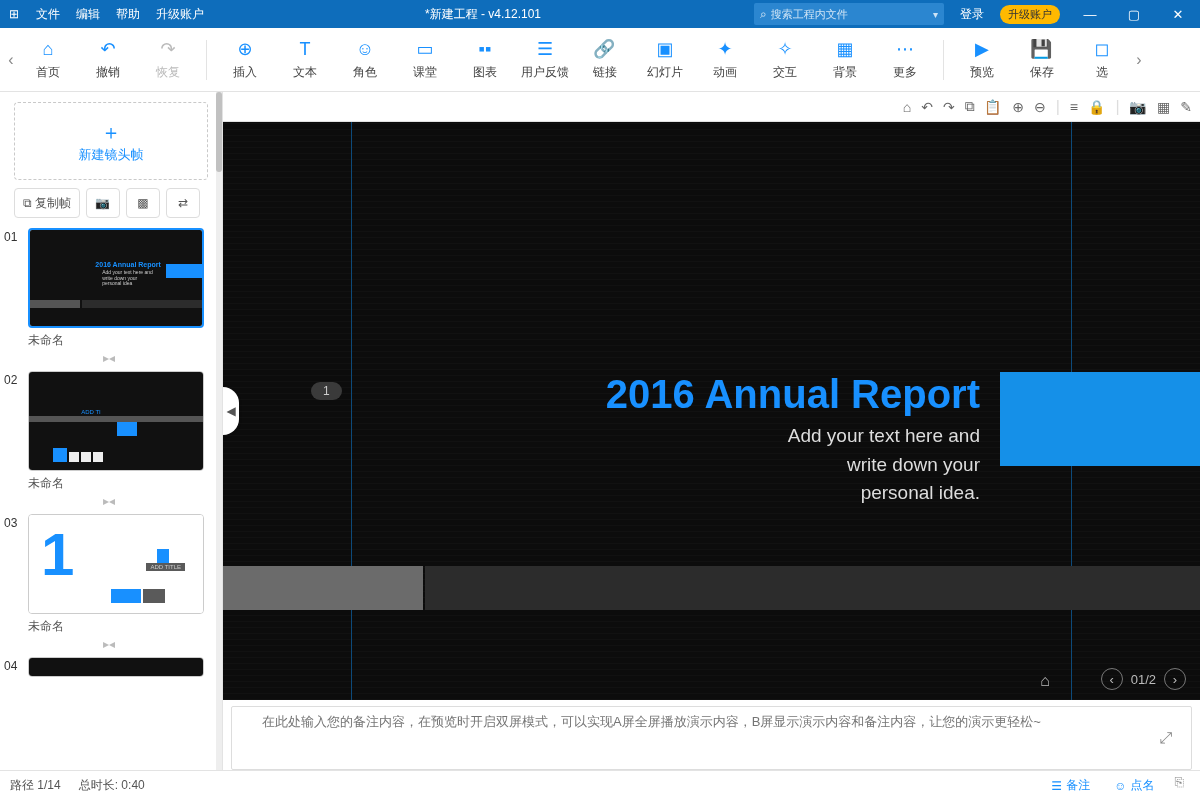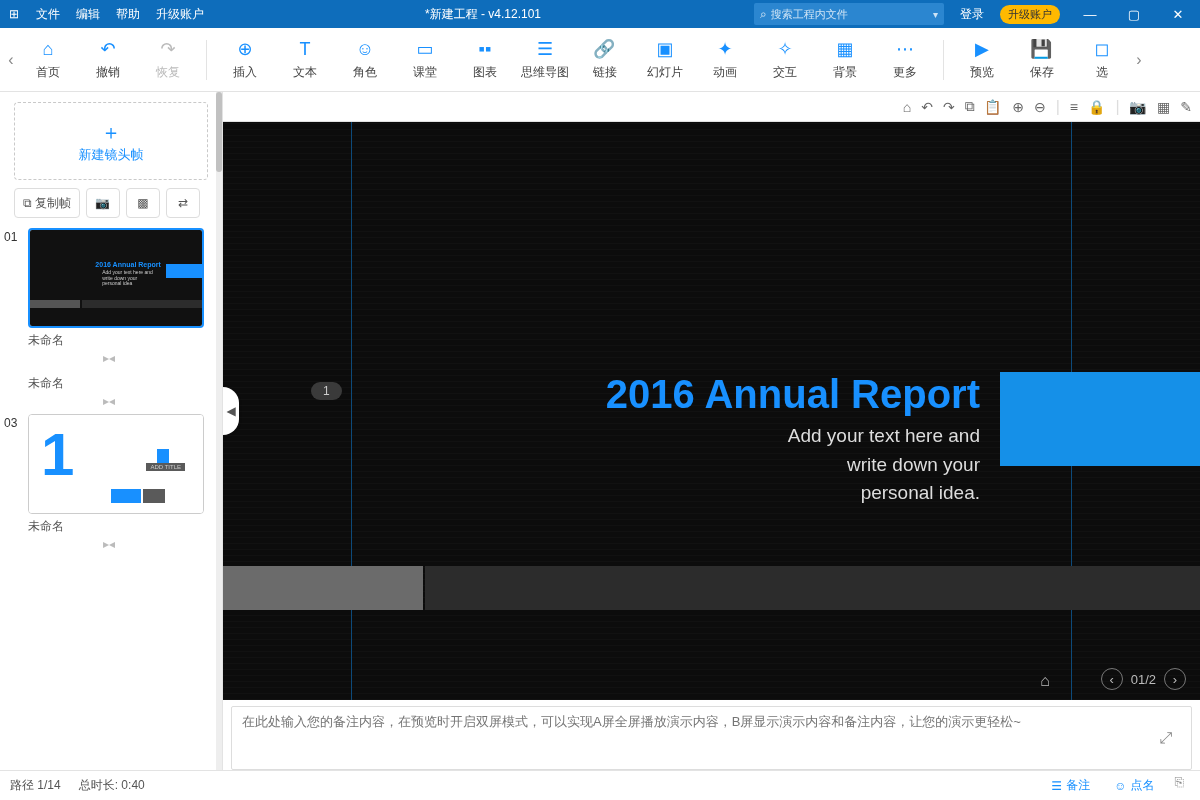"思维导图" span { text: 思维导图 -> 用户反馈 }
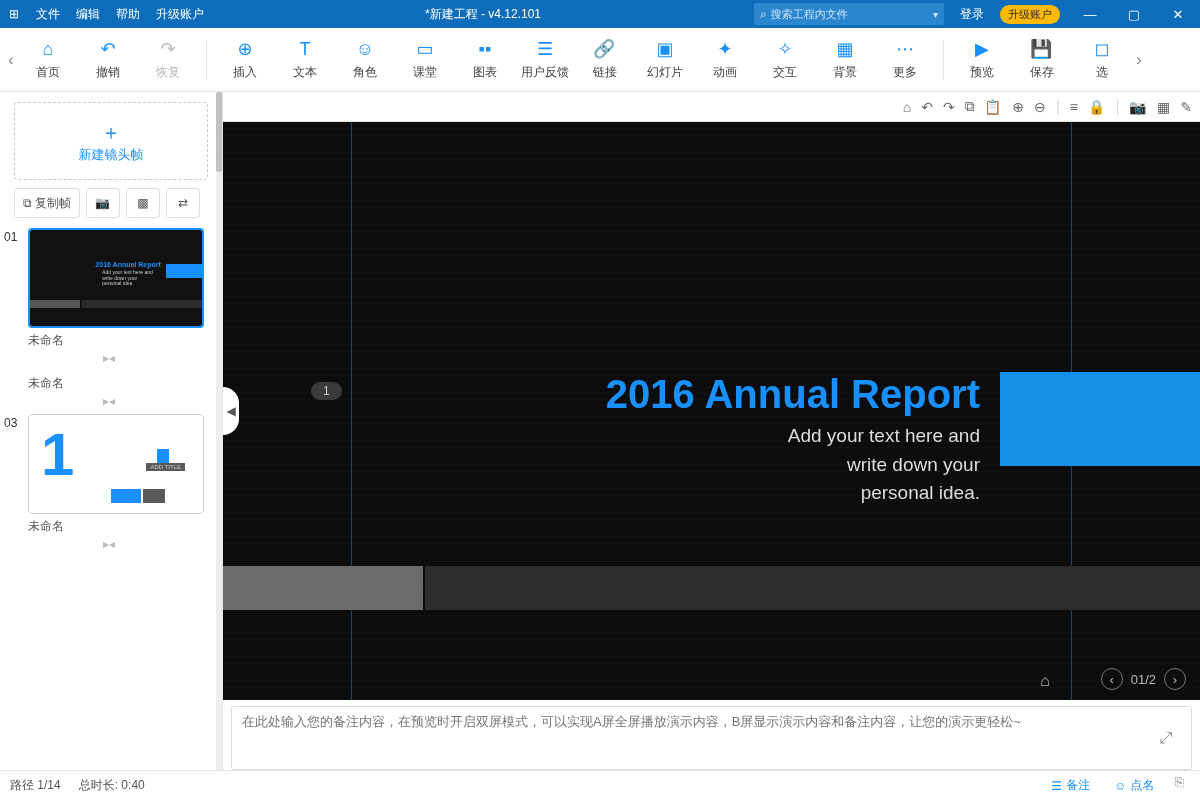"02" div.thumb-row { html: none -> <div> <div>02</div> <div> <div></div> <div>ADD TI</div> <div></div> <div></div> <div></div> <div> <div></div> <div></div> <div></div> </div> </div> </div> }
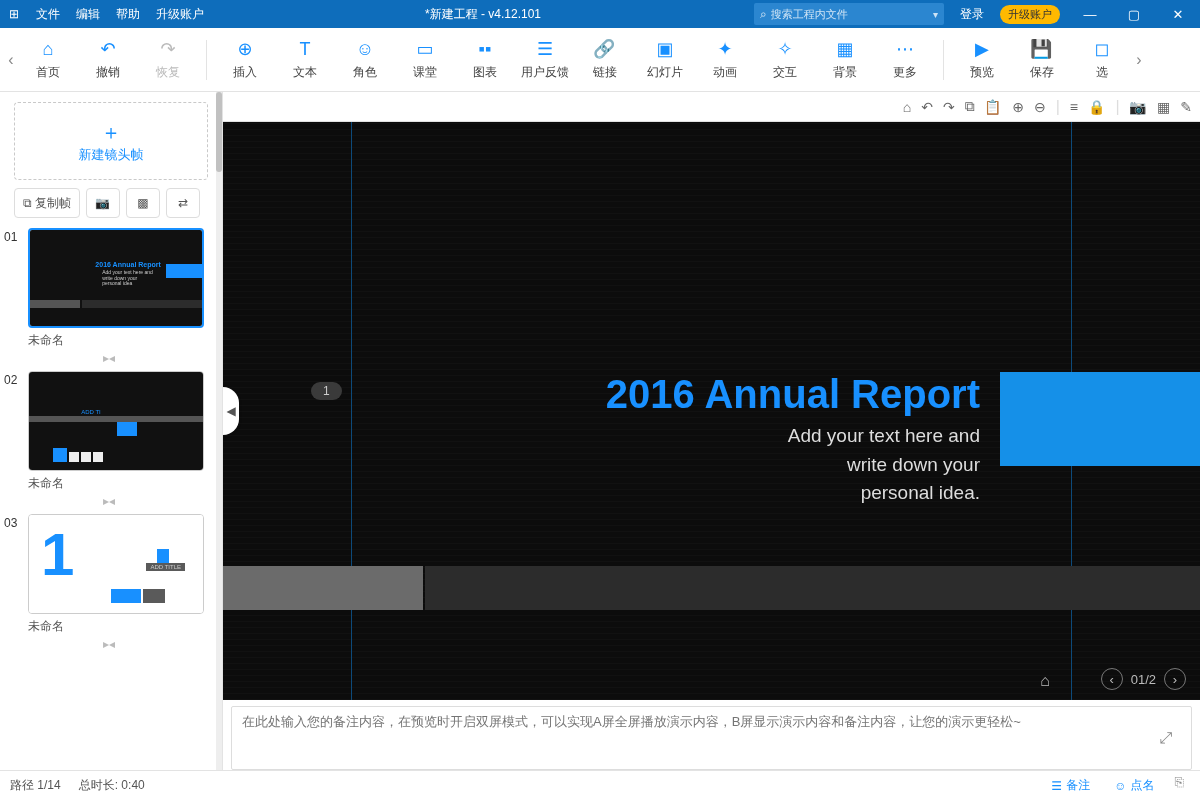"04" div.thumb-item { html: none -> <div> <div> <div>04</div> <div> <div></div> </div> </div> </div> }
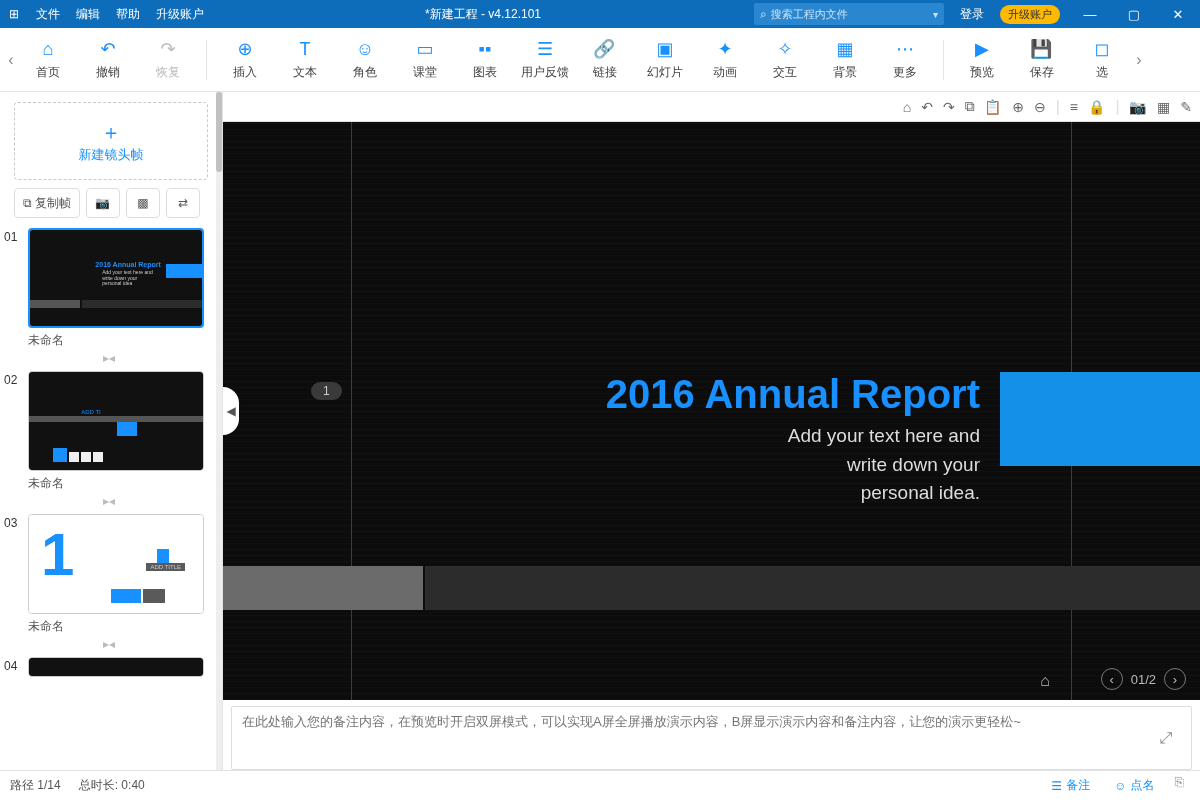"在此处输入您的备注内容，在预览时开启双屏模式，可以实现A屏全屏播放演示内容，B屏" .notes textarea { margin-left: none -> 20px }
